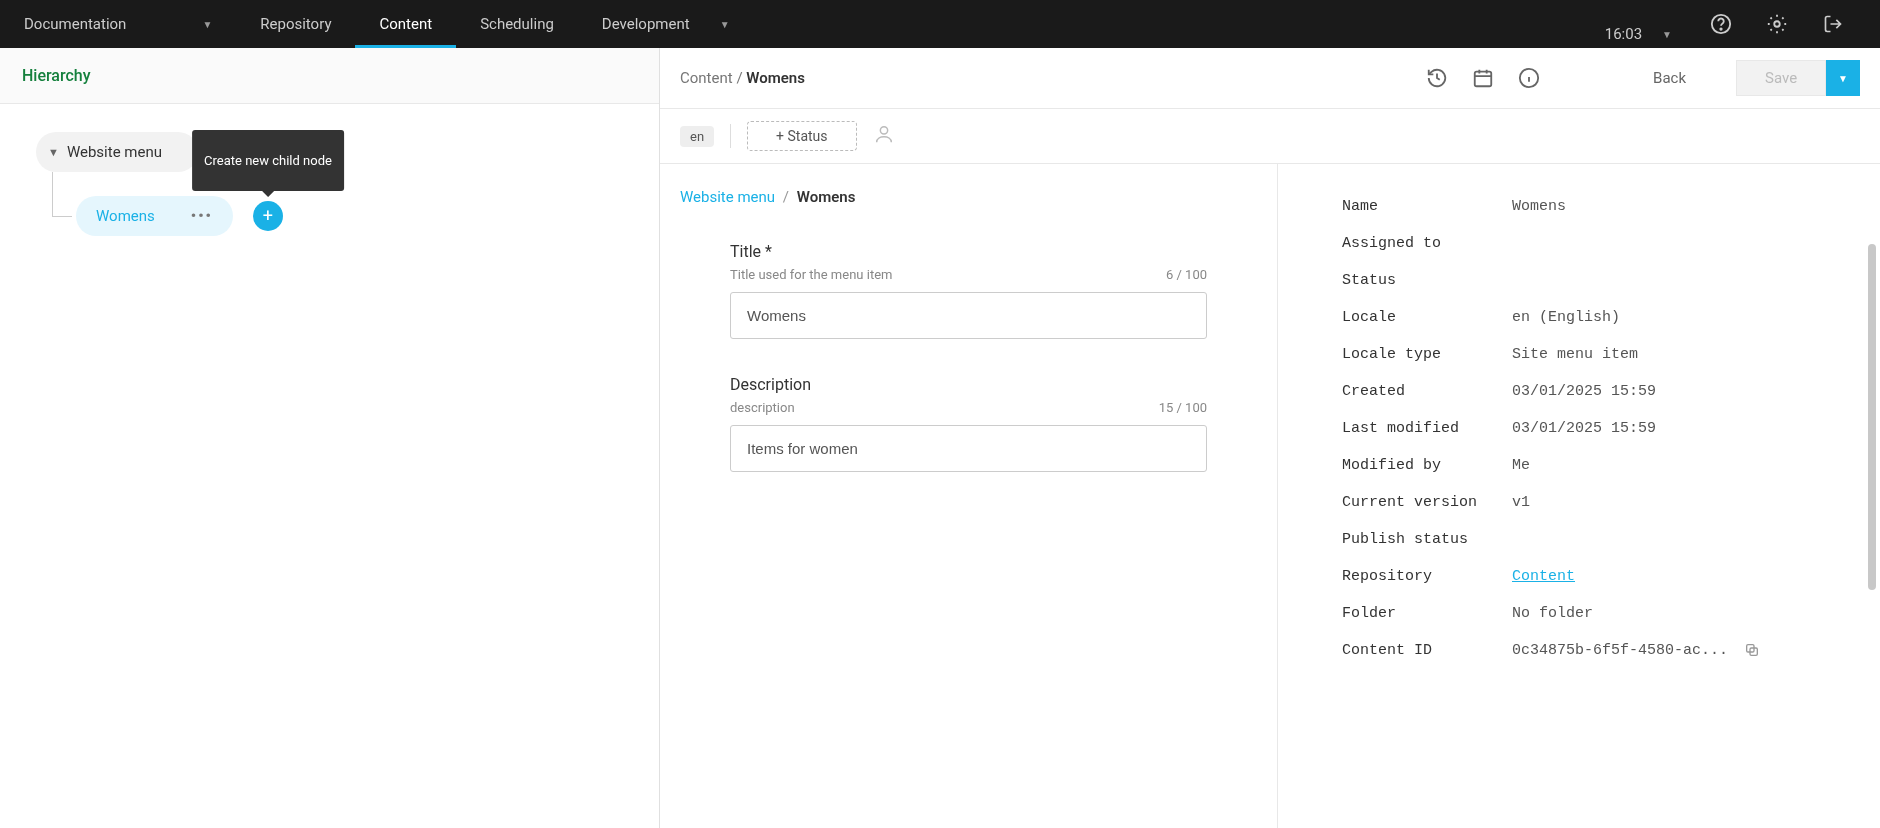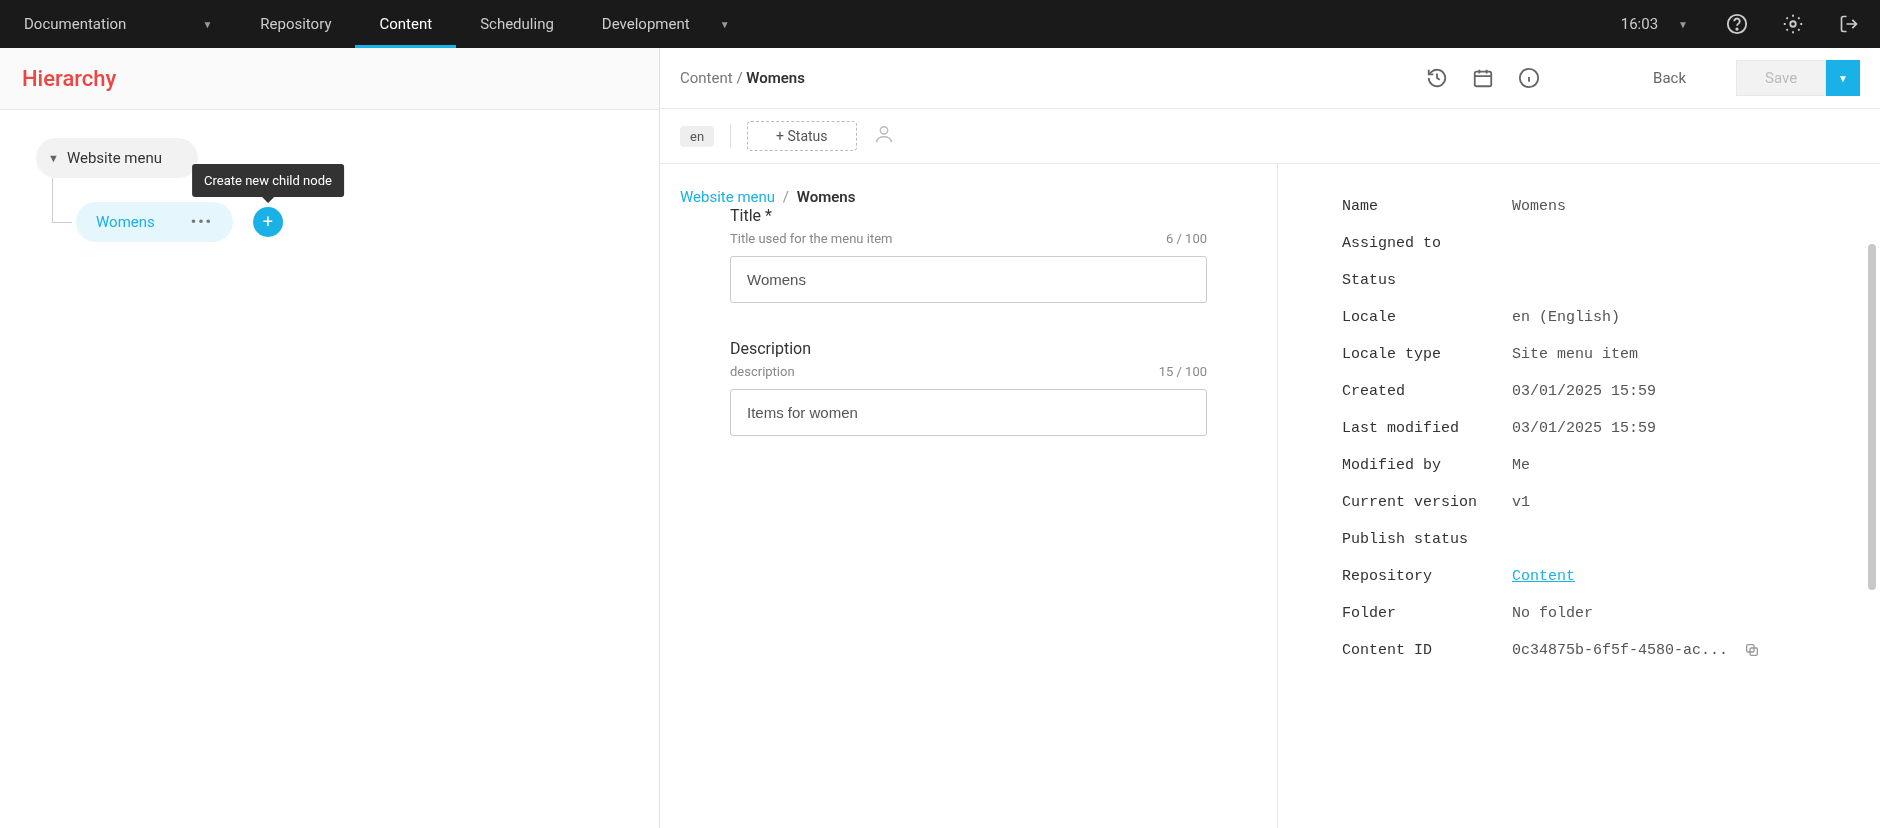"16:03" .topbar-right { align-items: center -> flex-end; padding-right: 12px -> 28px }
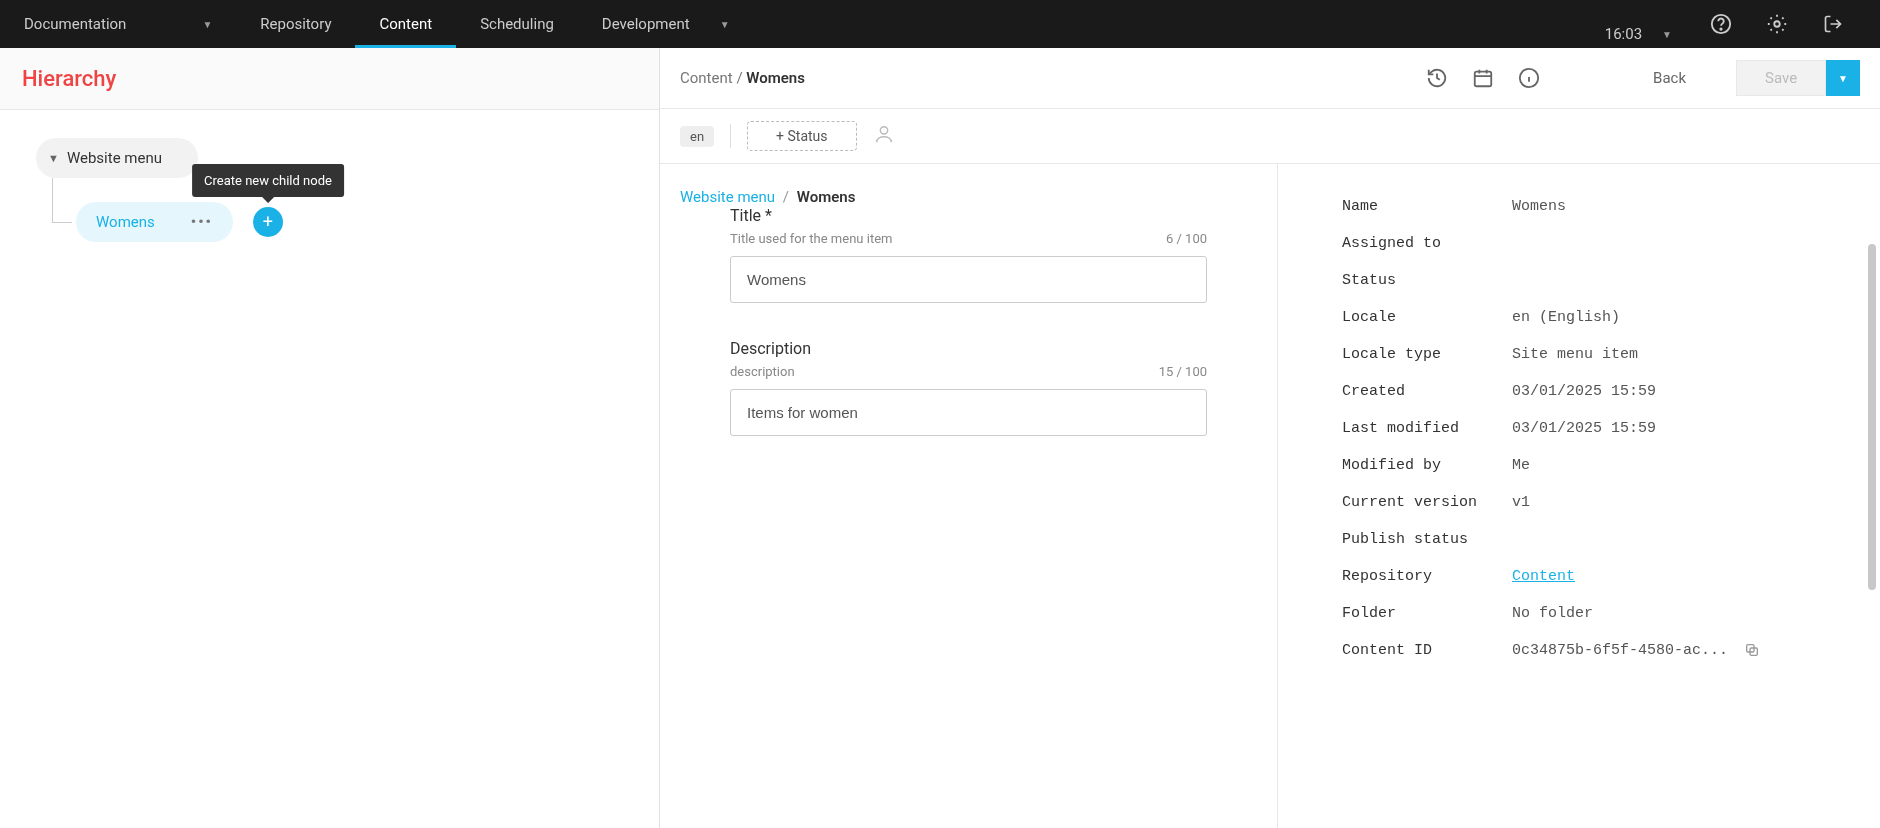"Hierarchy" .sidebar-title { color: #ef4444 -> #15803d; font-size: 22px -> 16px }
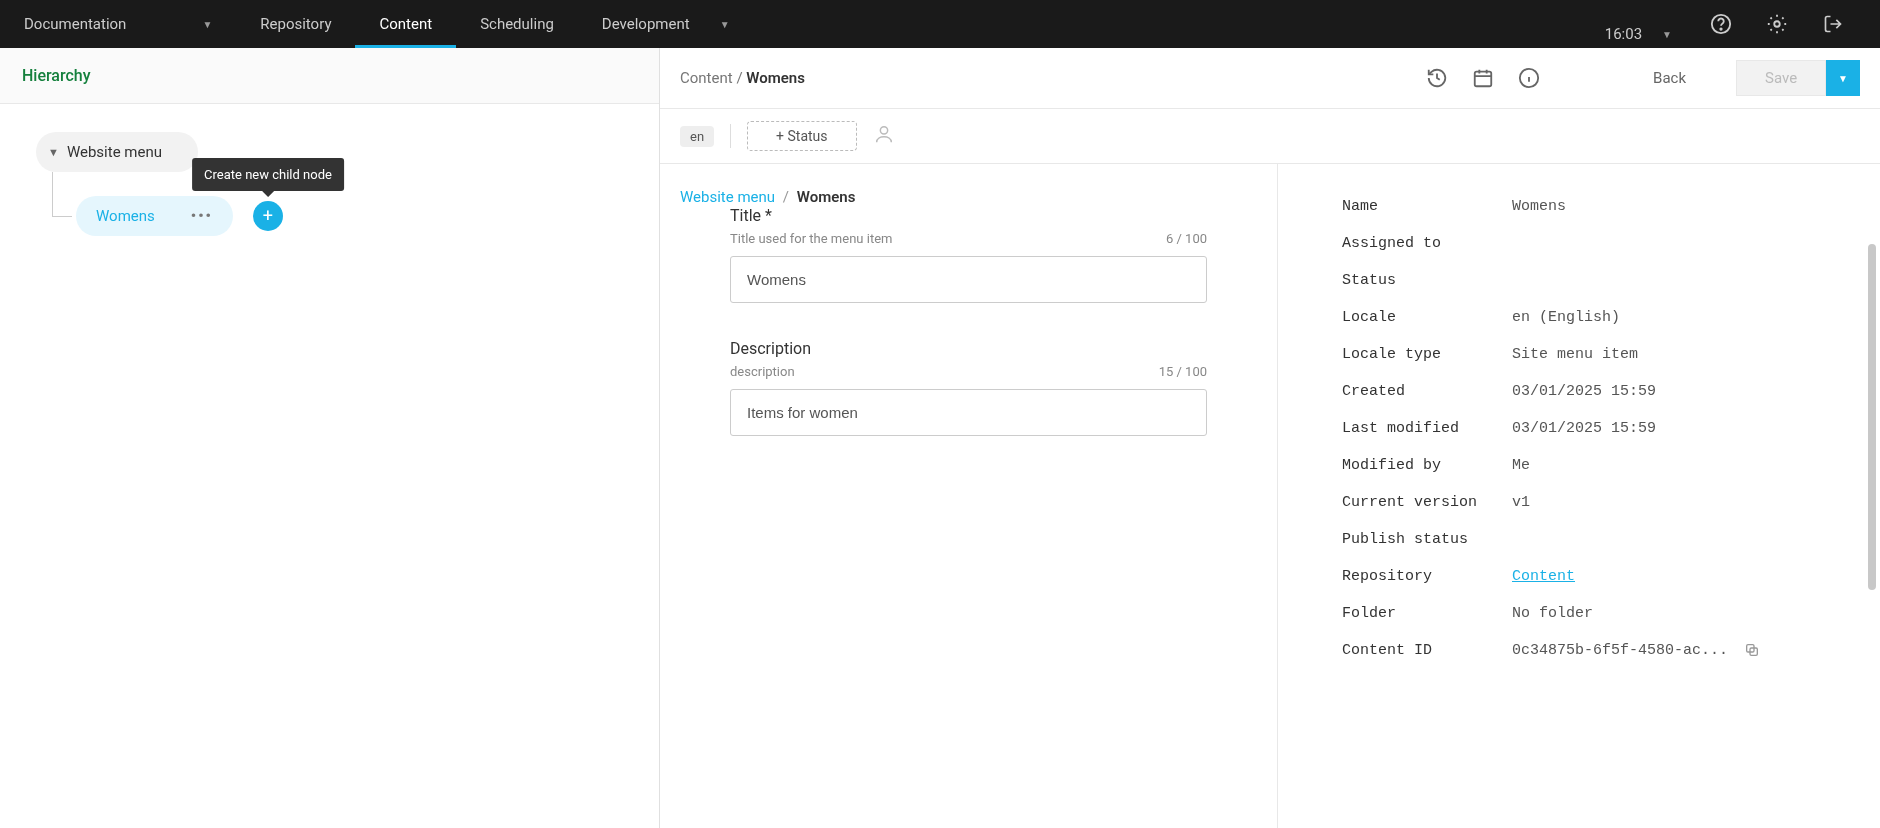"Create new child node" .tooltip { padding: 10px 12px -> 24px 12px }
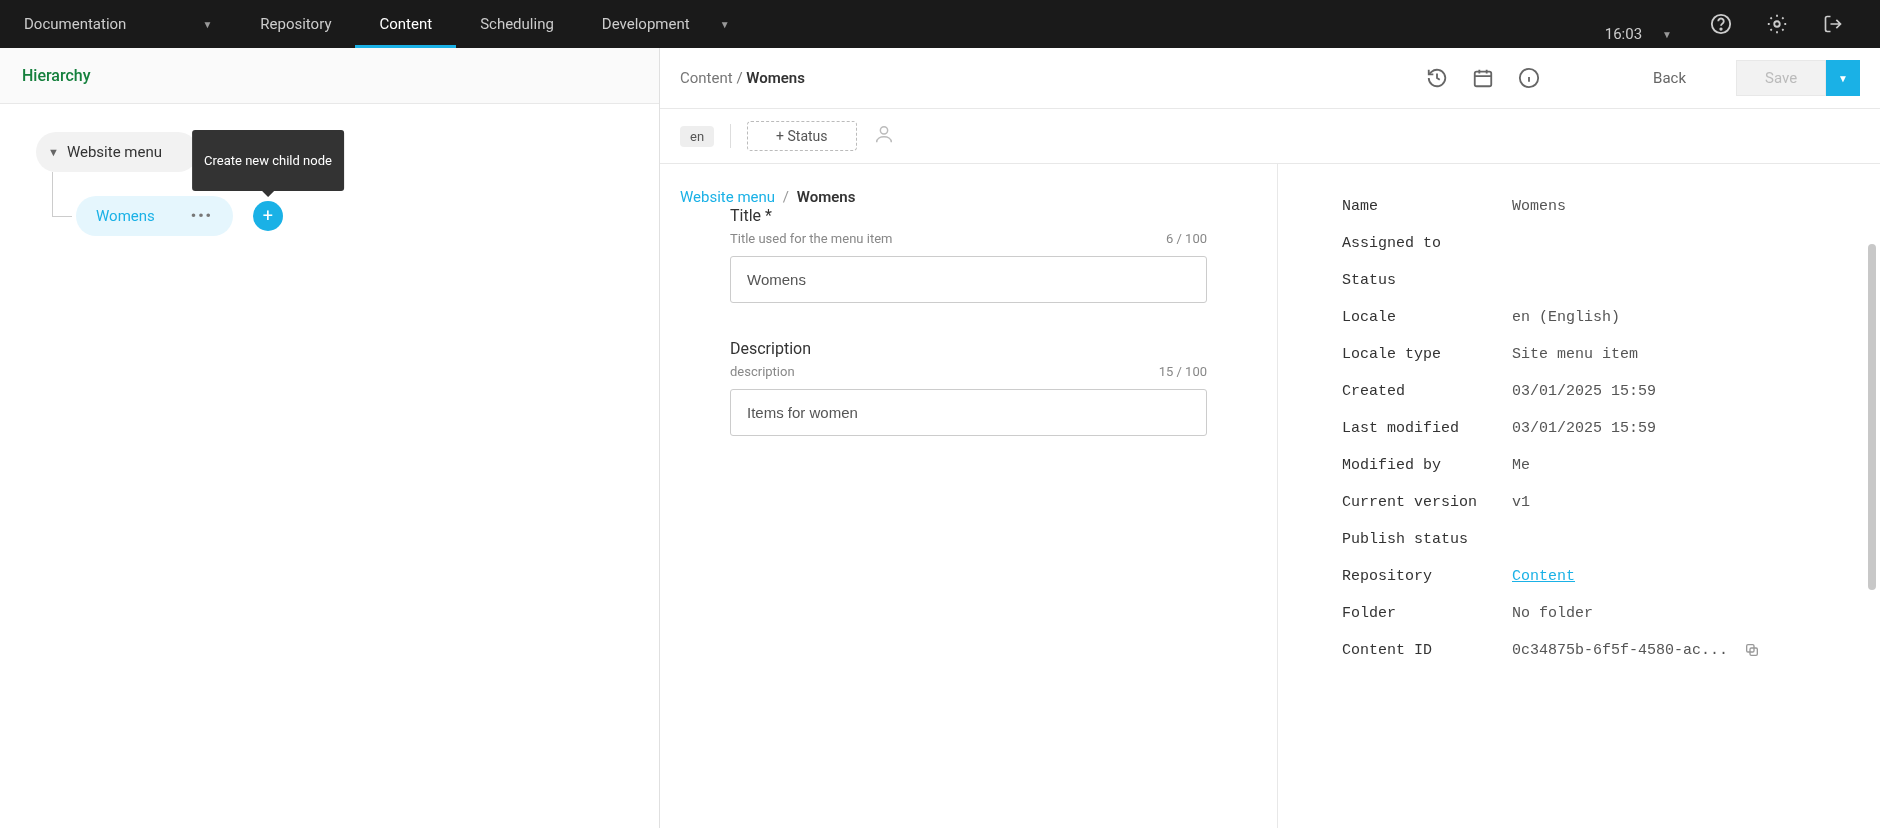"Website menu / Womens" .crumbs-form { margin-bottom: none -> 36px }
